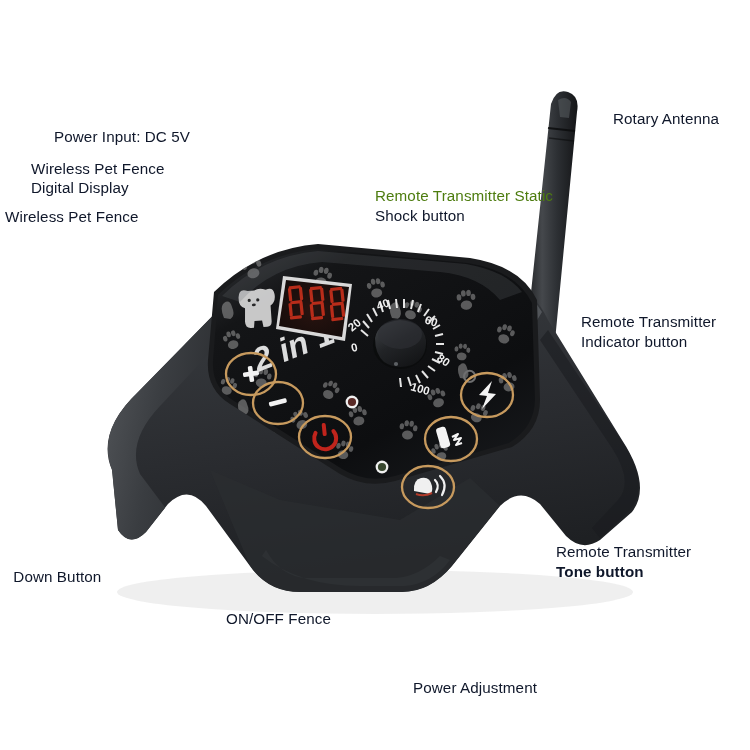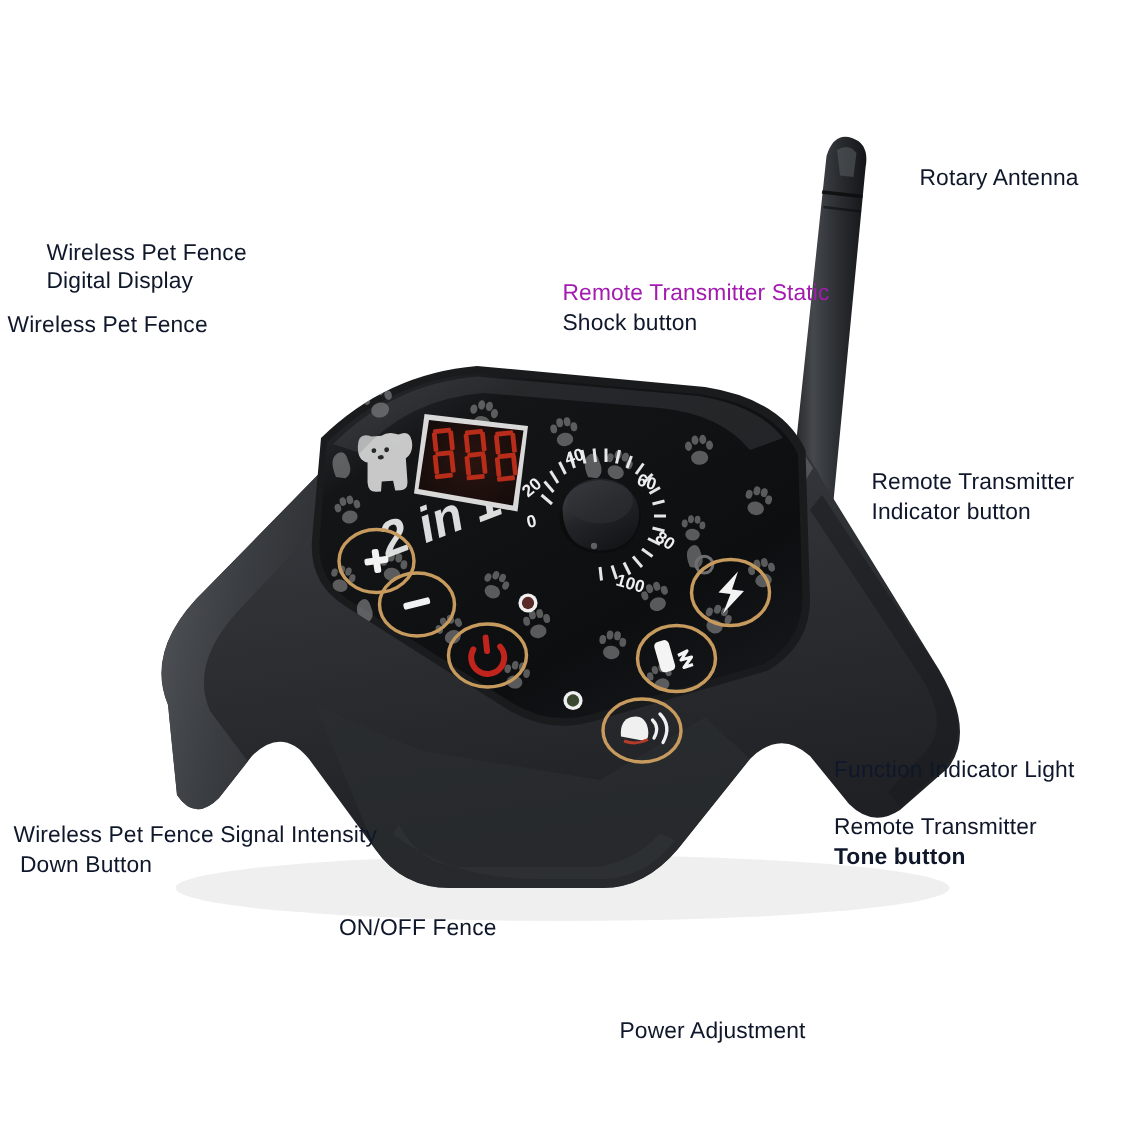"Power Input: DC 5V" div.label { html: none -> <div>Power Input: DC 5V</div> }
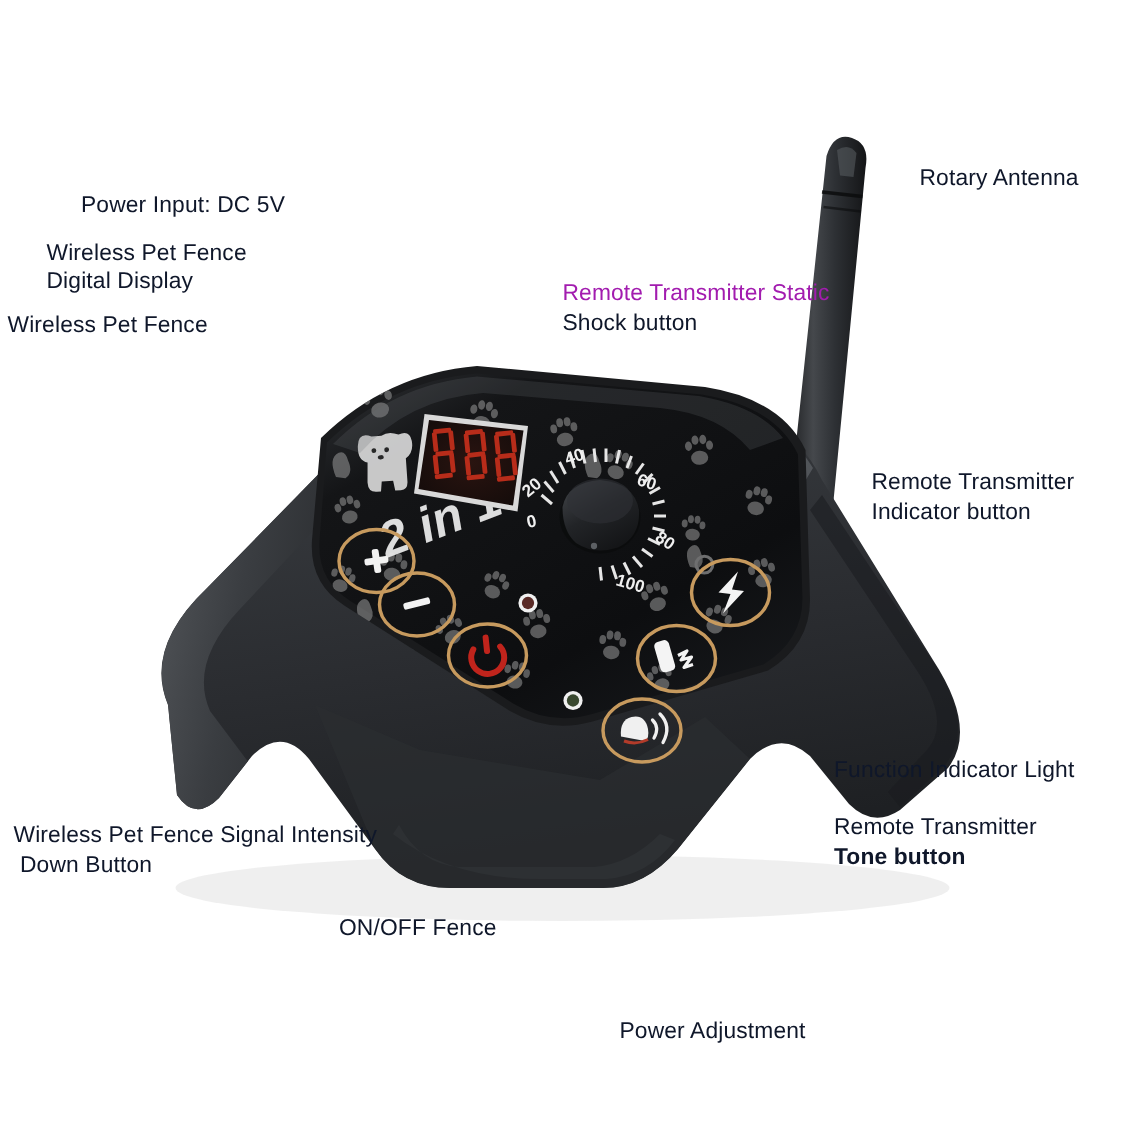"Remote Transmitter Static" .label.dim { color: #a21caf -> #4d7c0f }
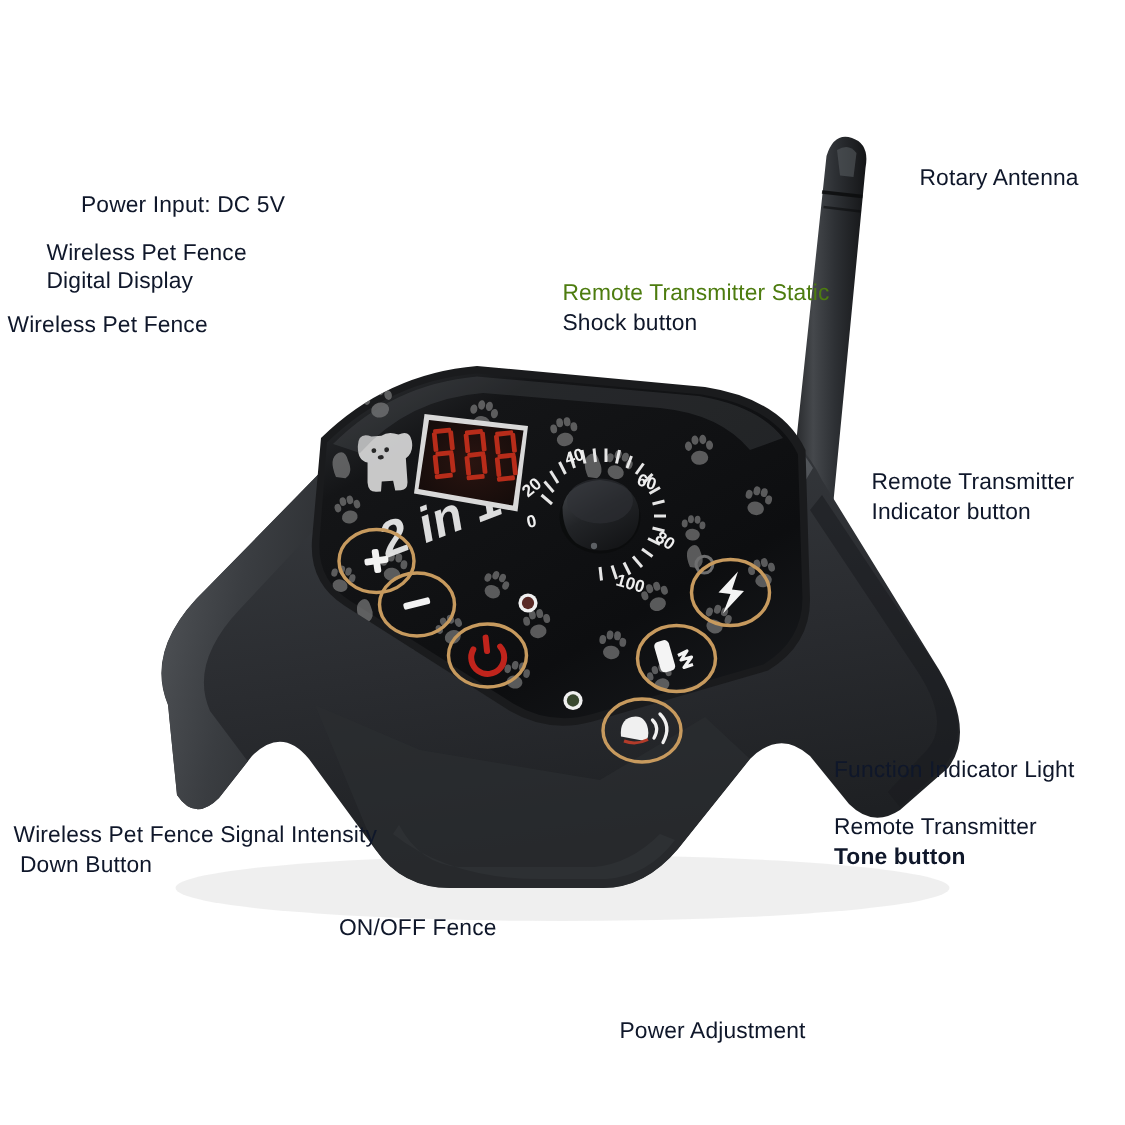"Function Indicator Light" div.label { html: <div>Function Indicator Light</div> -> none }
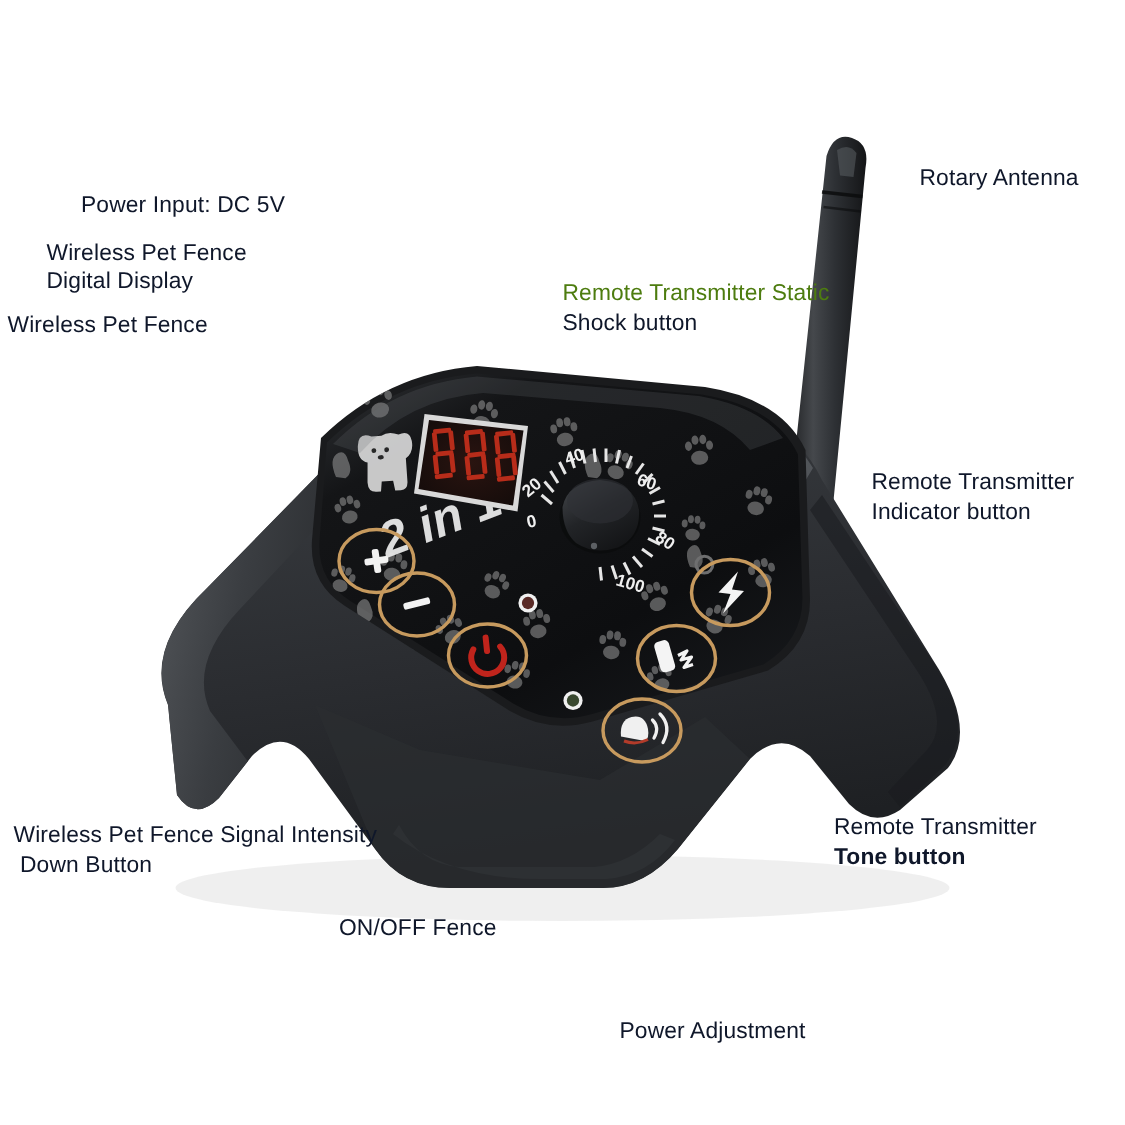"Wireless Pet Fence Signal Intensity" div.label { html: <div>Wireless Pet Fence Signal Intensity</div> -> none }
